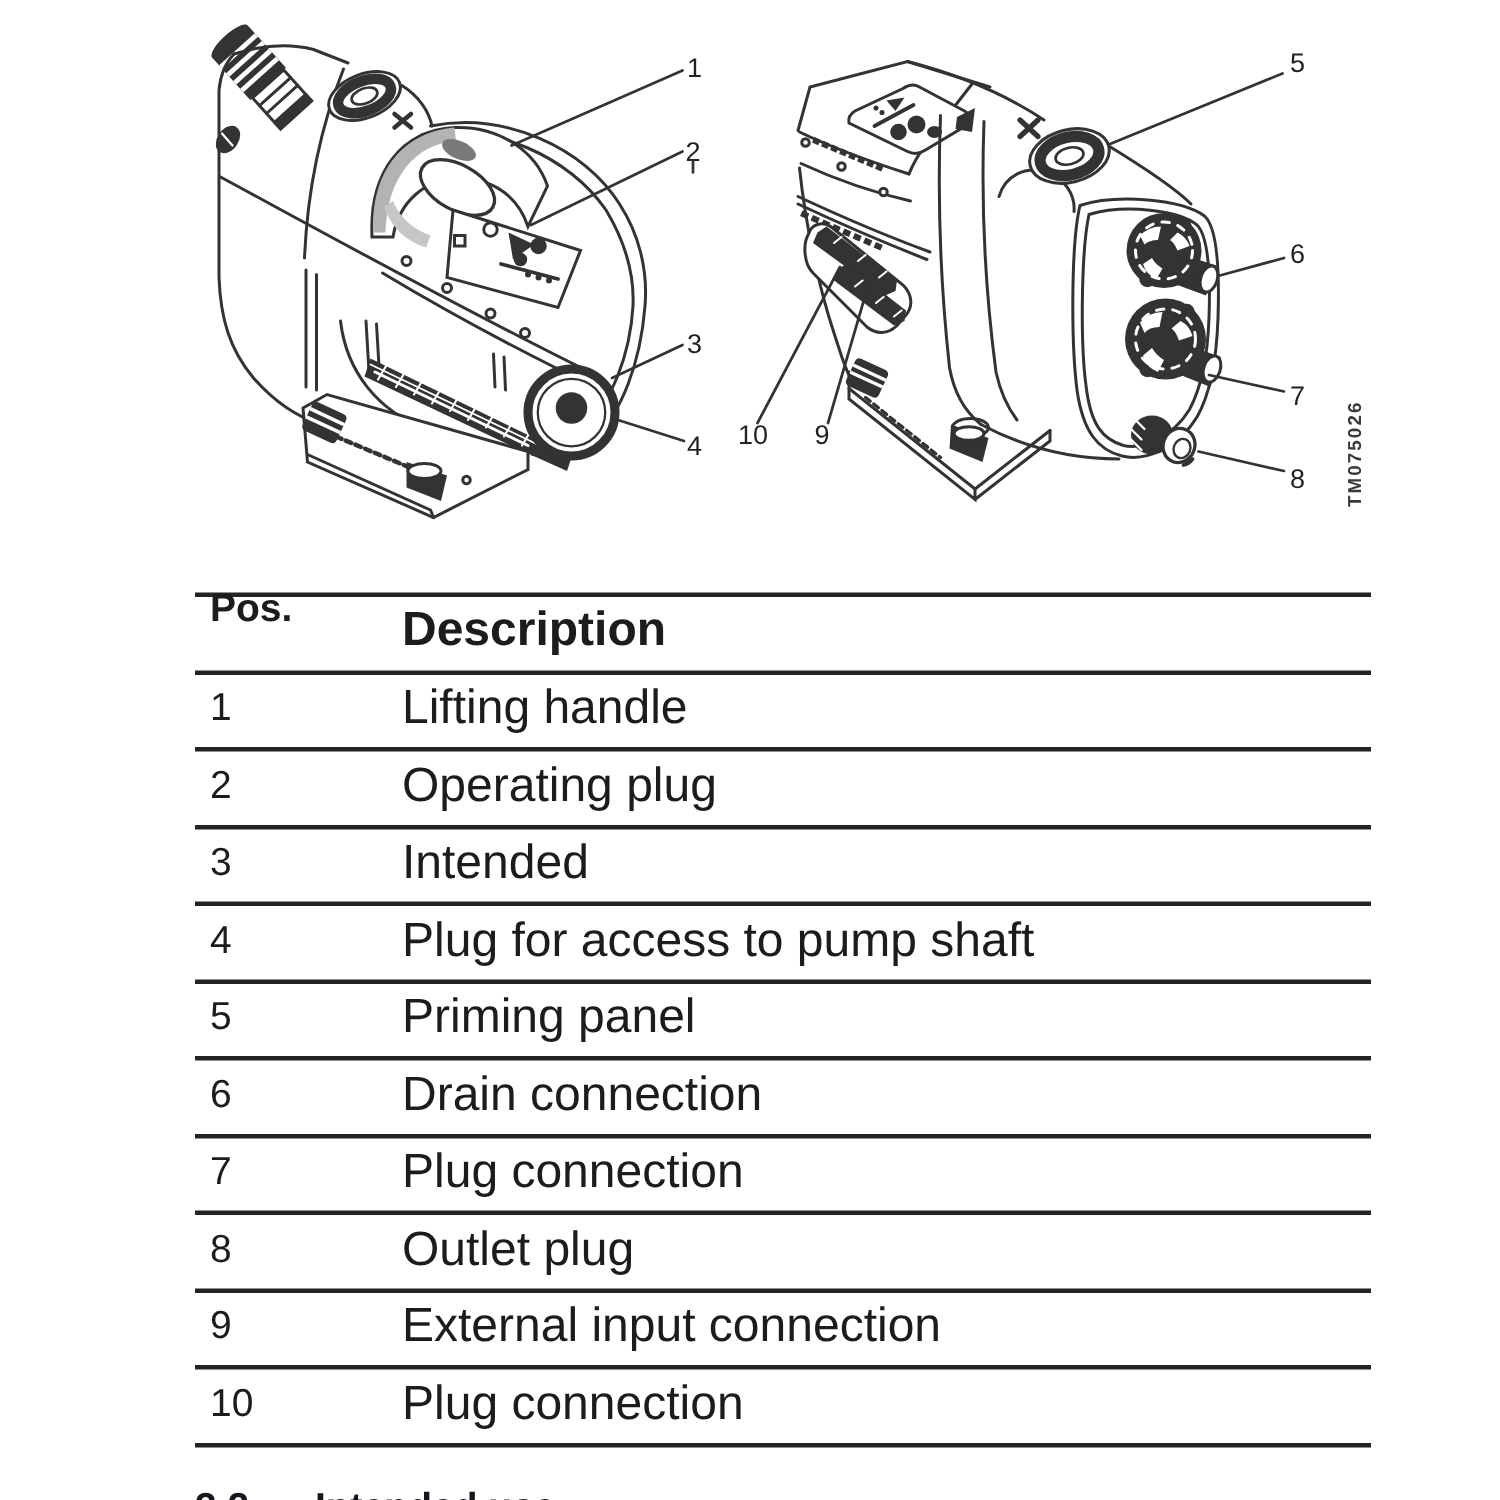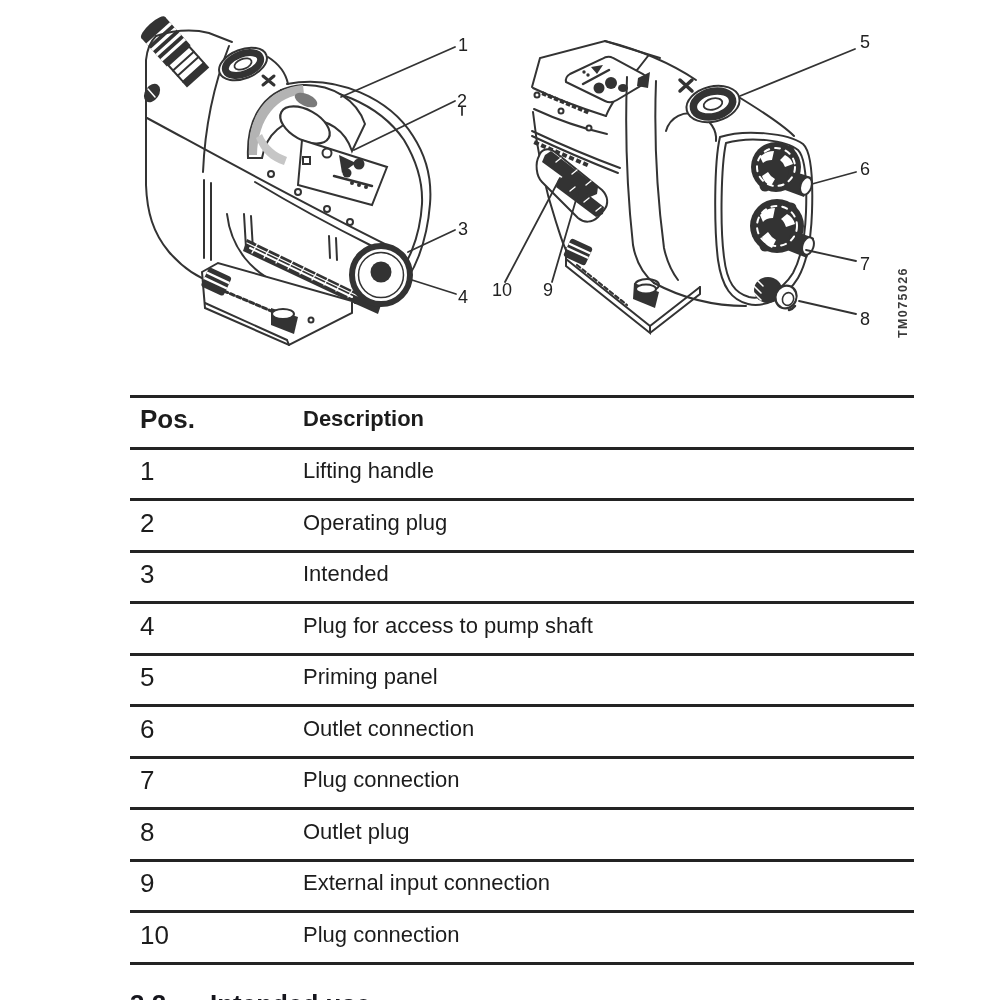"Pos." div.pos { top: 406px -> 392px }
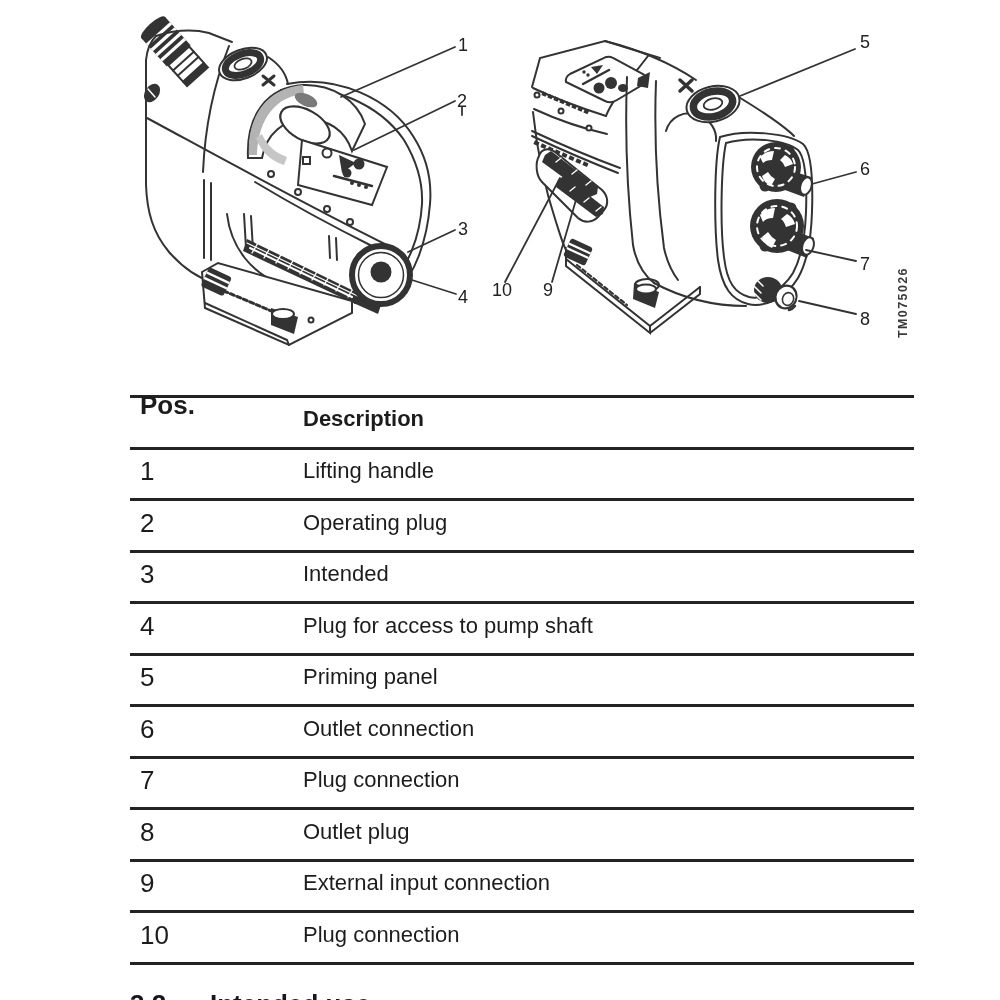"Description" .desc { font-size: 22px -> 32px; left: 303px -> 268px }
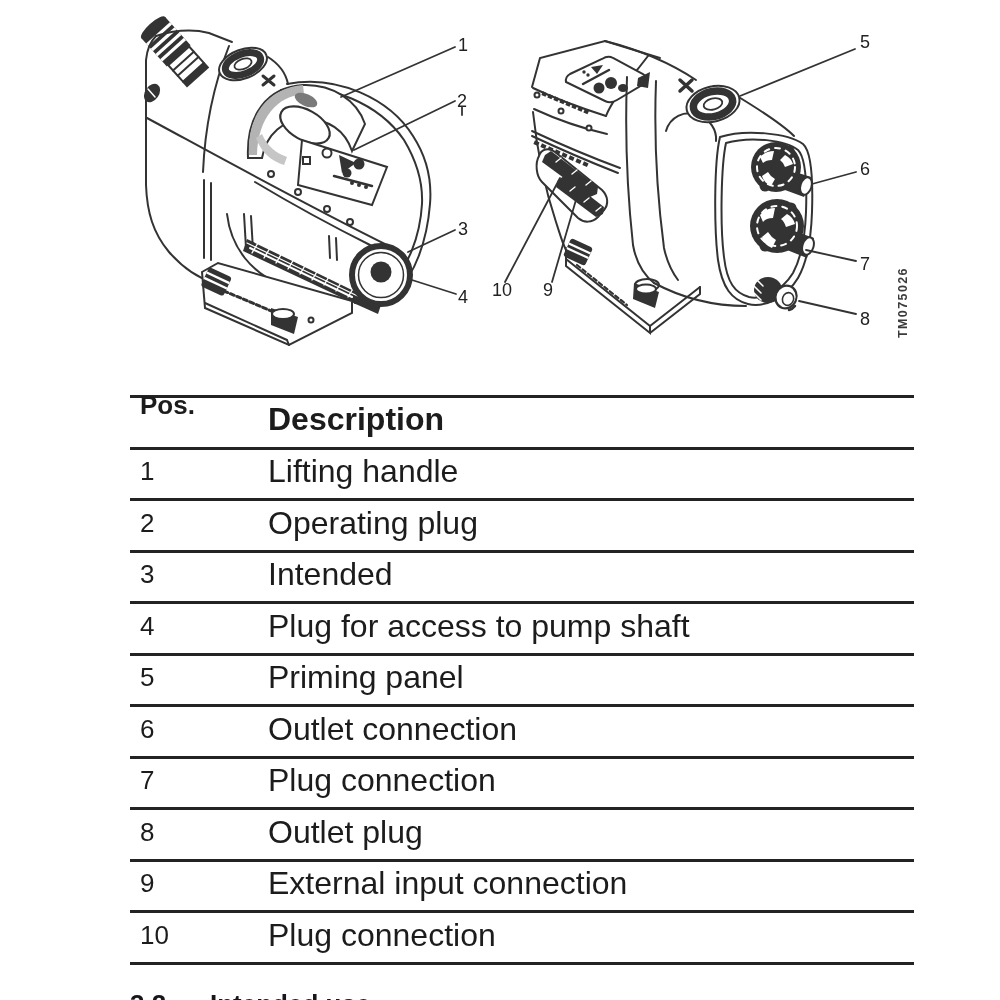"Outlet connection" div.desc { text: Outlet -> Drain }
